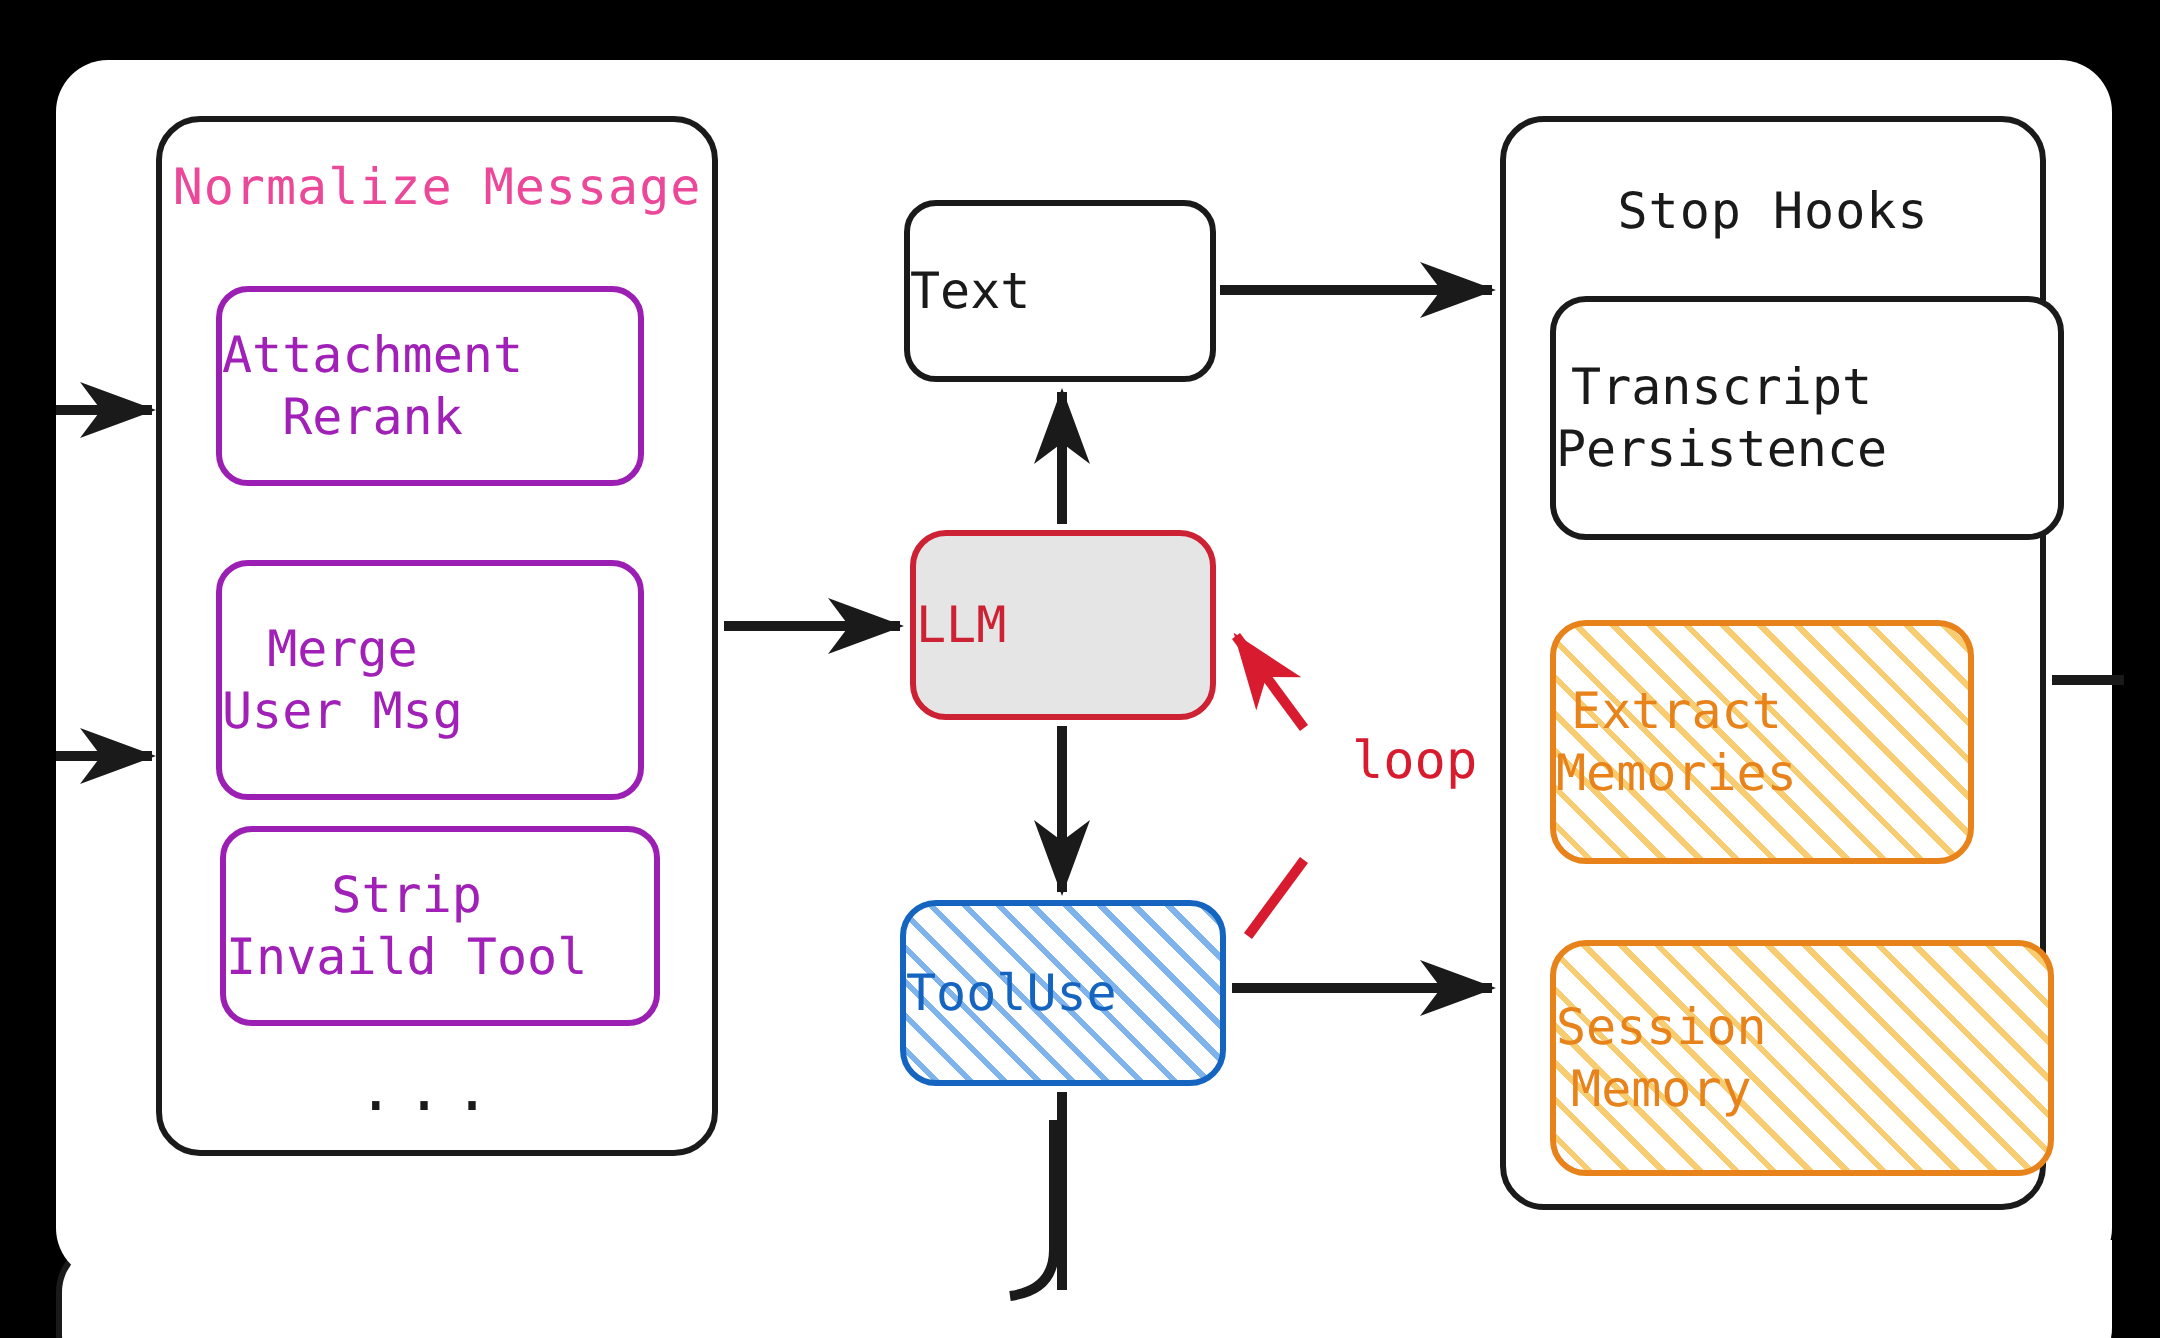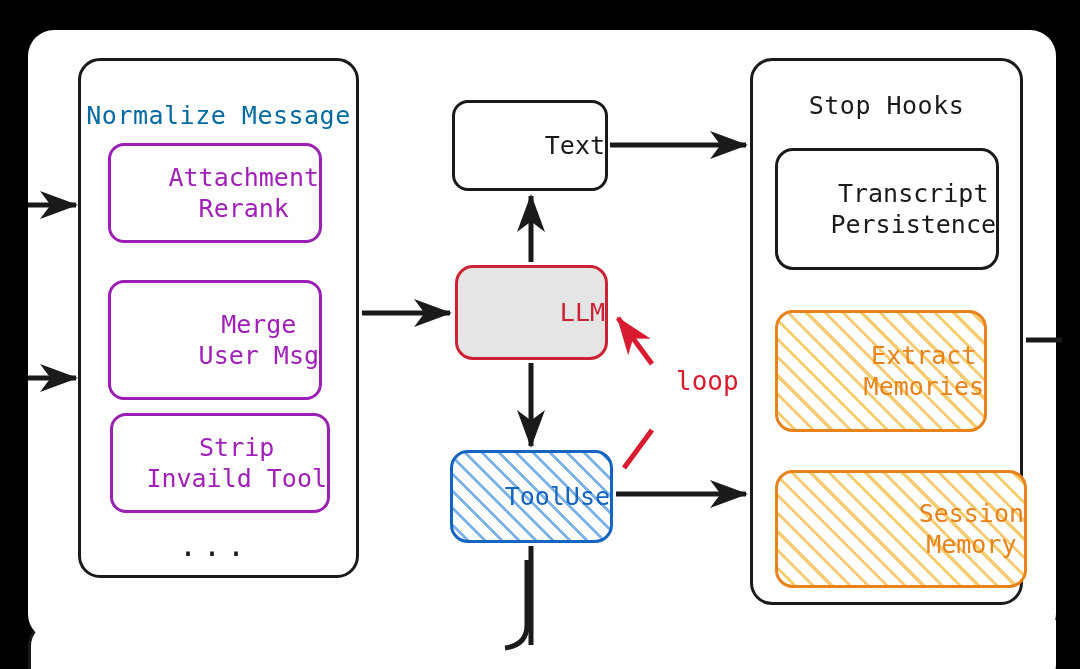"Normalize Message" #panel-normalize .group-title { color: #0369a1 -> #ec4899; top: 40px -> 18px }
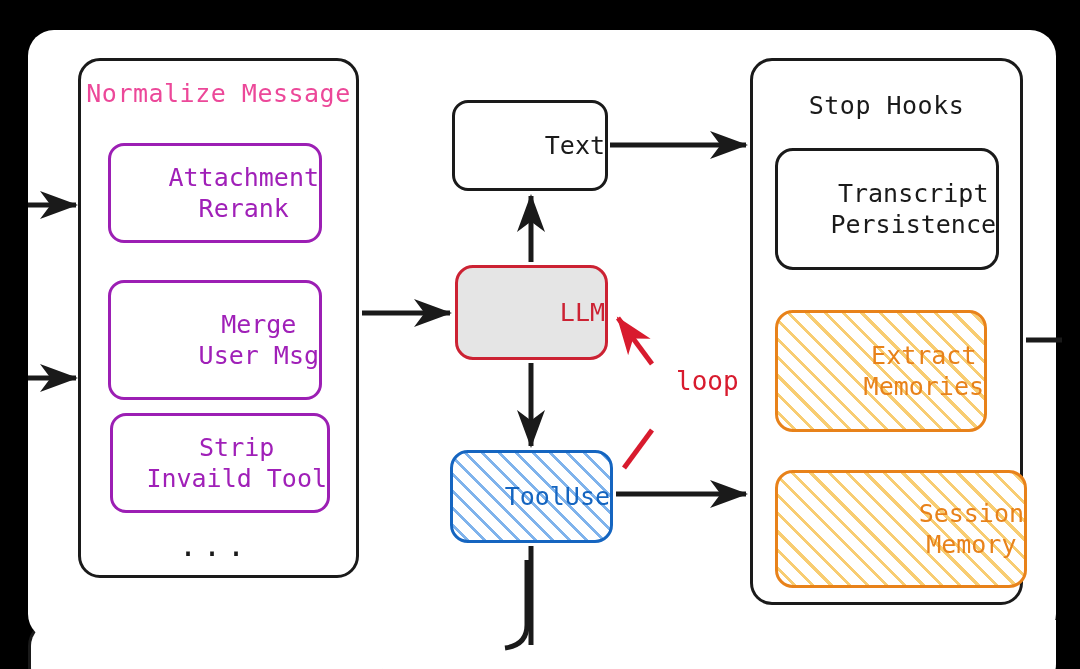"Text" .node { justify-content: flex-end -> flex-start }
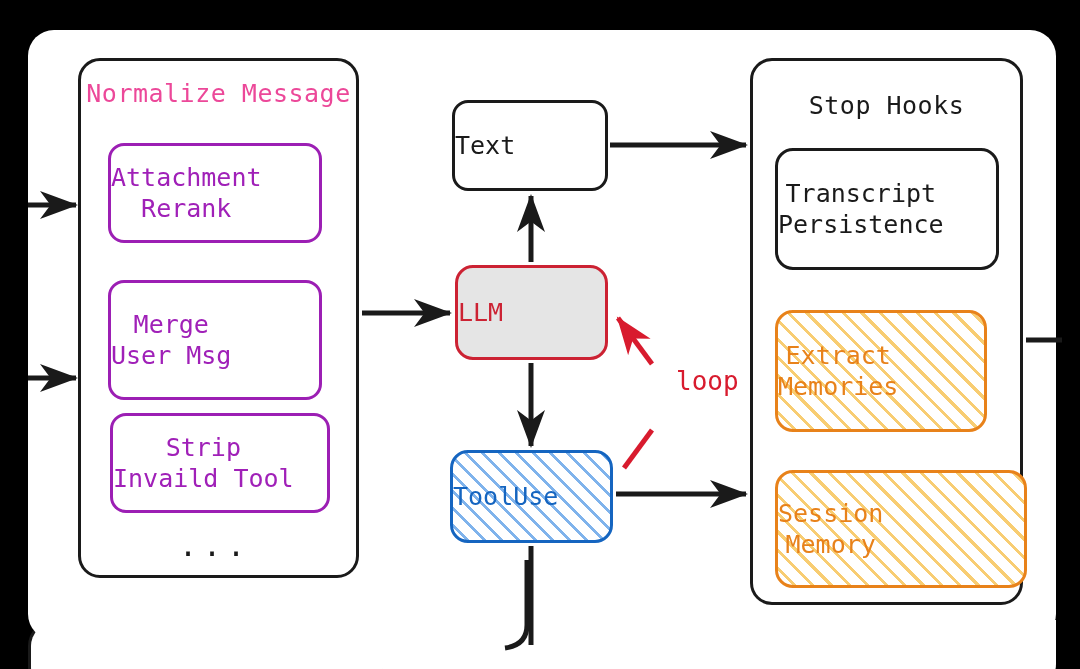"Transcript" #node-transcript { width: 224px -> 257px }
